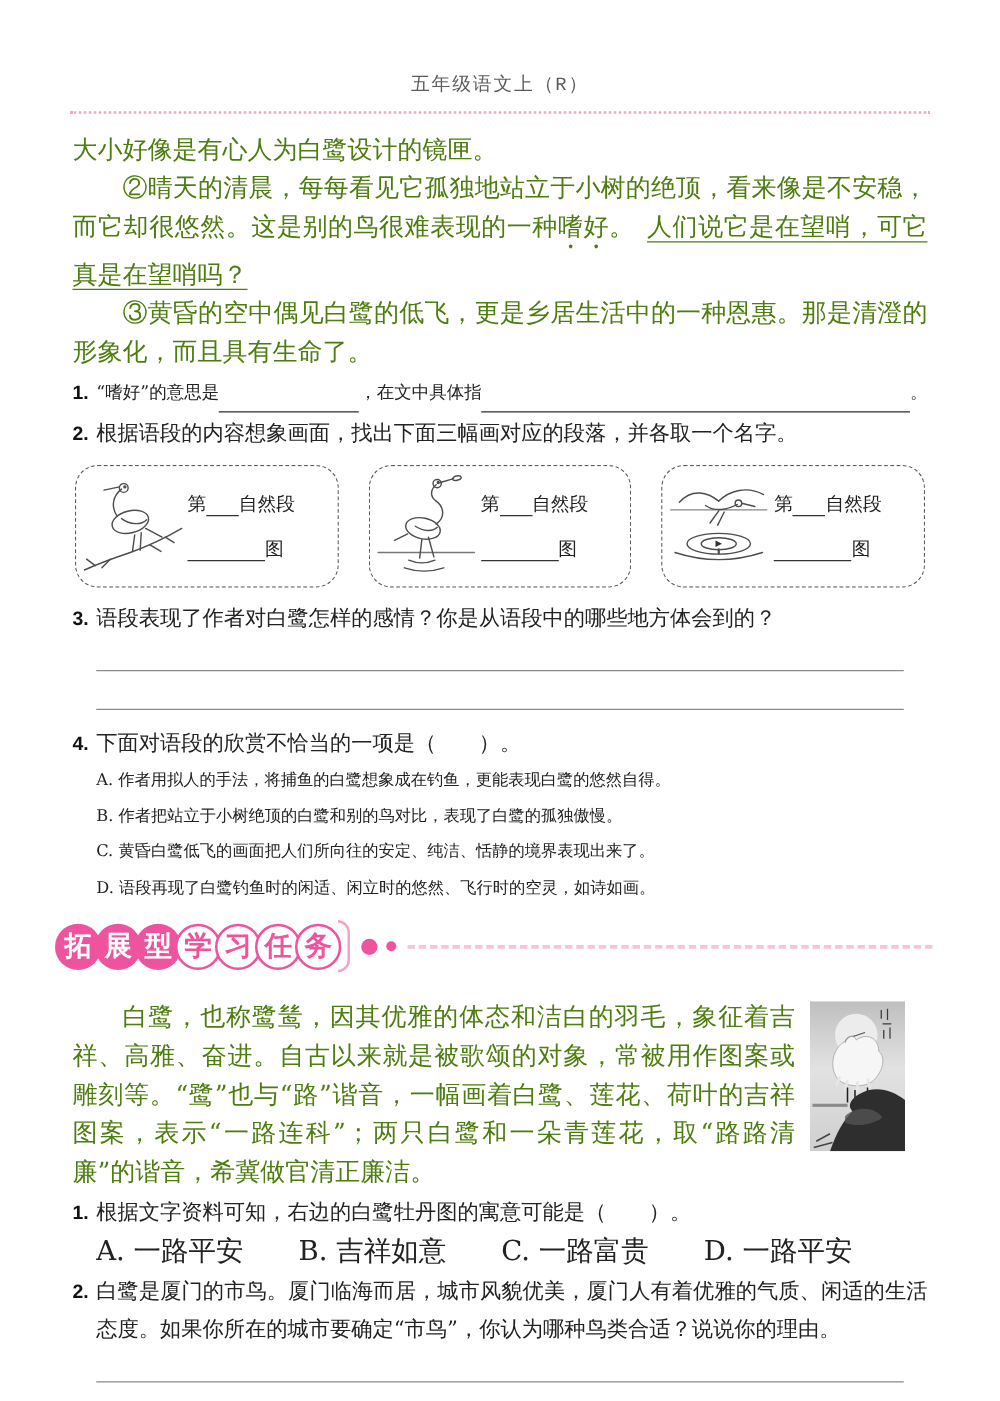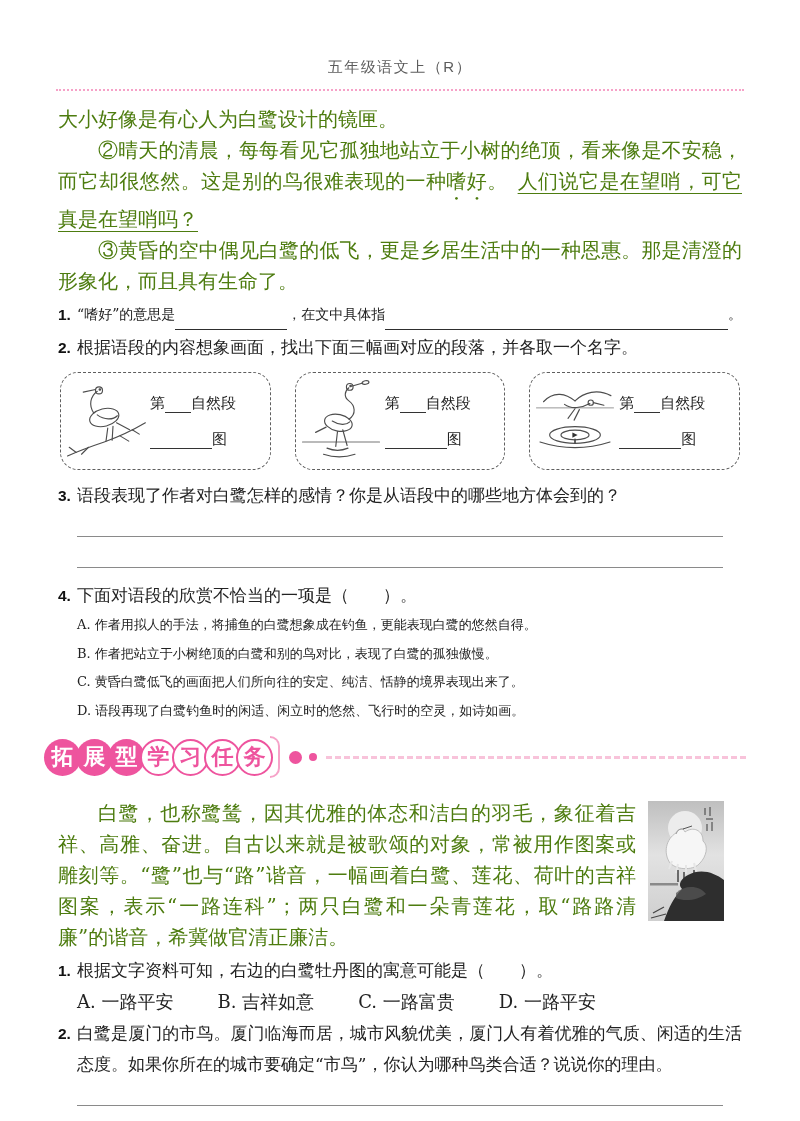"五年级语文上（R）" .header-title { font-family: Liberation Sans, sans-serif -> Liberation Mono, monospace }
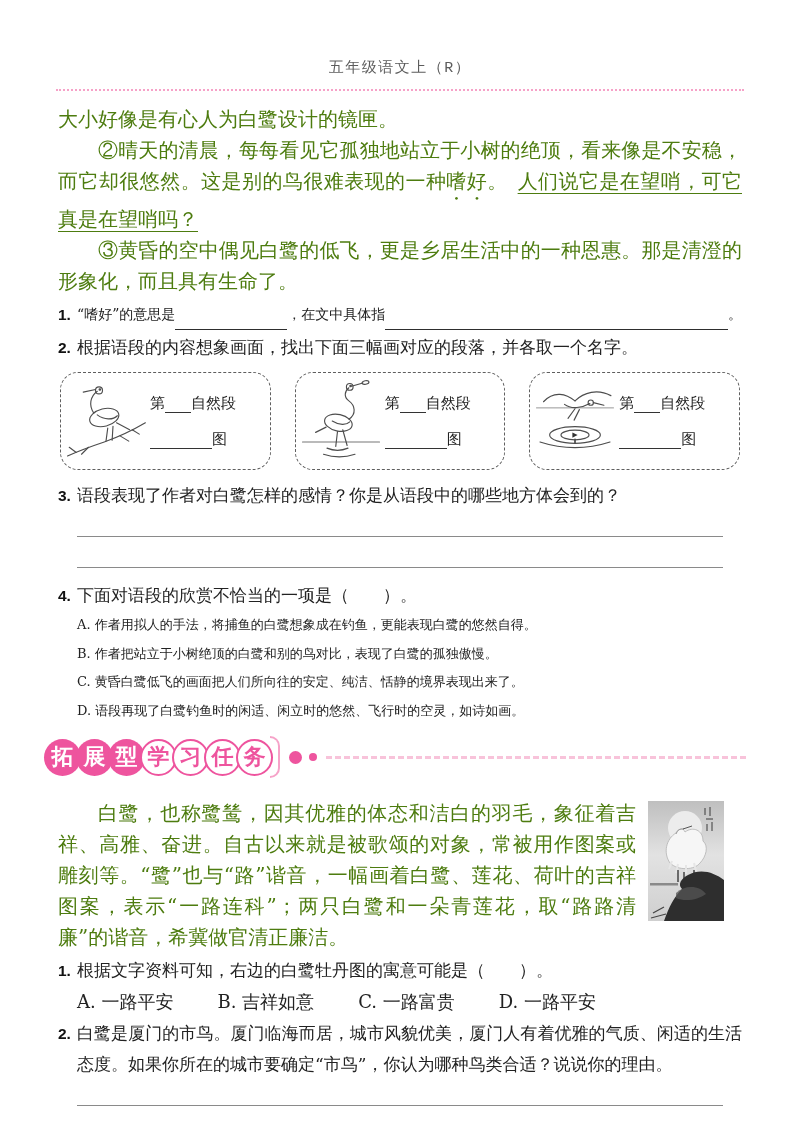"A. 一路平安" .opts-row { font-size: 18px -> 22px }
